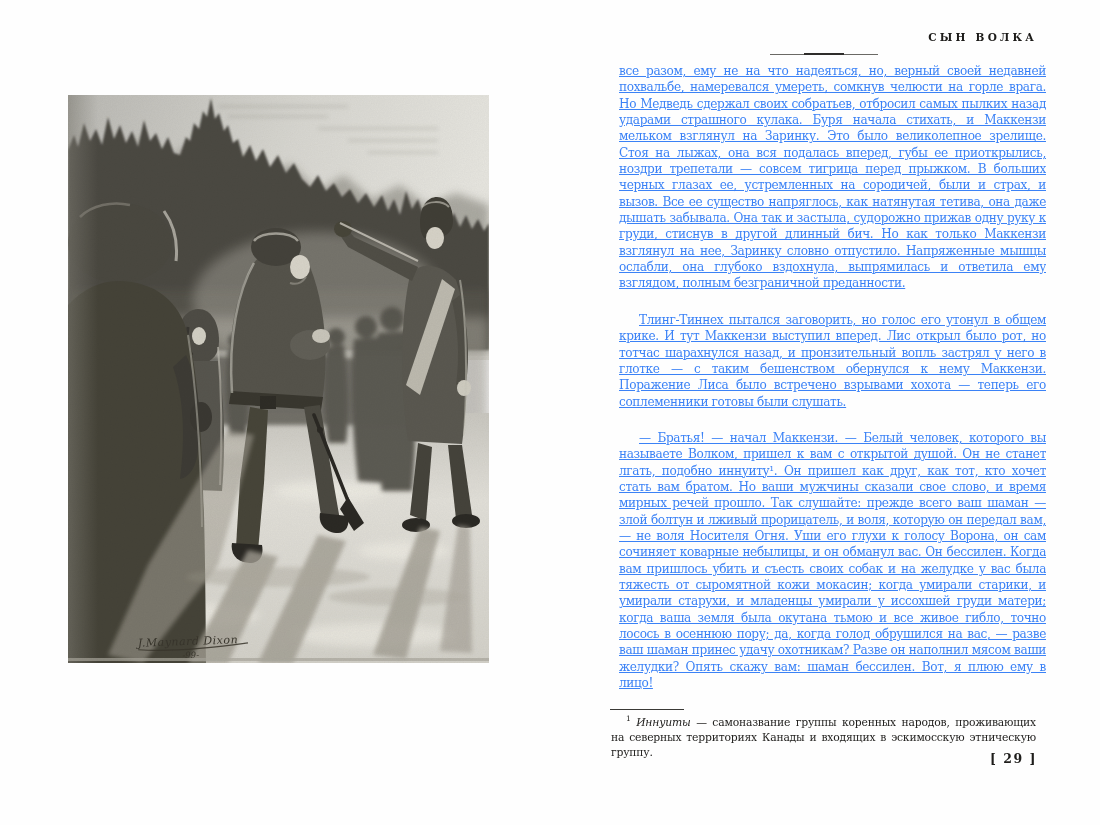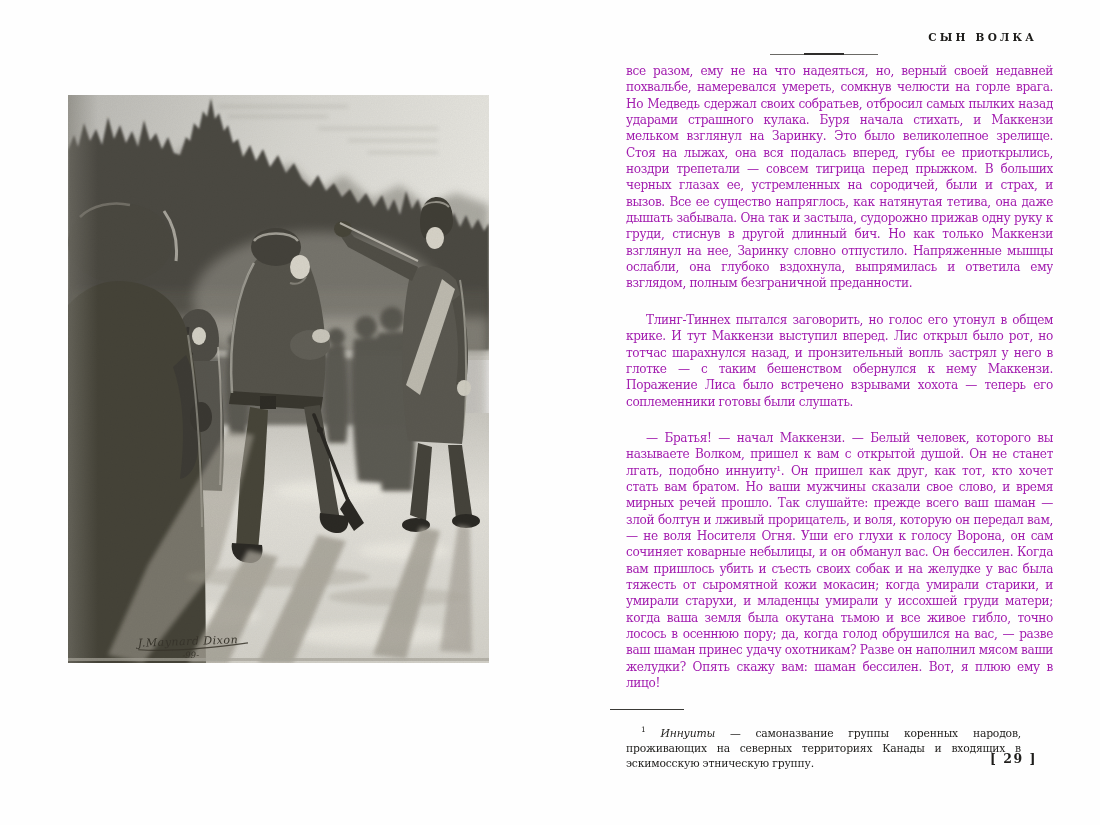"все разом, ему не на" .body-text { color: #a21caf -> #3b82f6; left: 16px -> 9px; text-decoration: none -> underline }
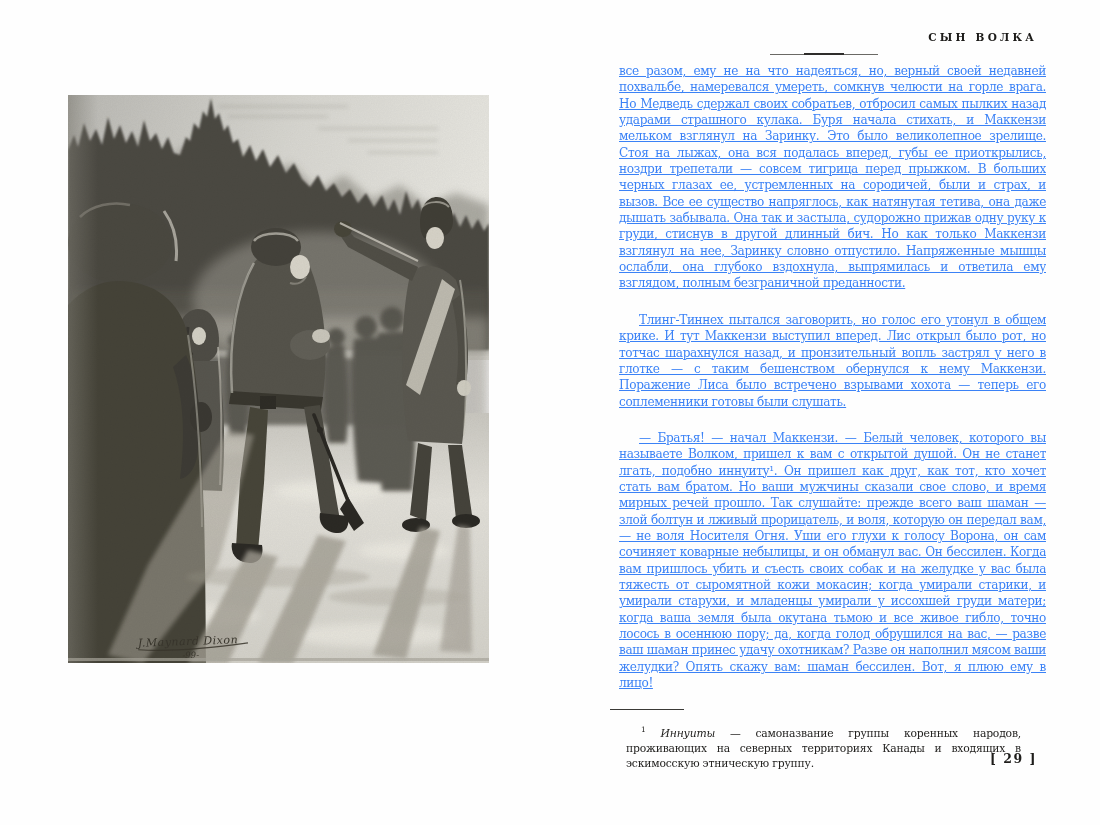"1 Иннуиты — самоназвание группы" .fn-text { margin: 16px -> 1px }
